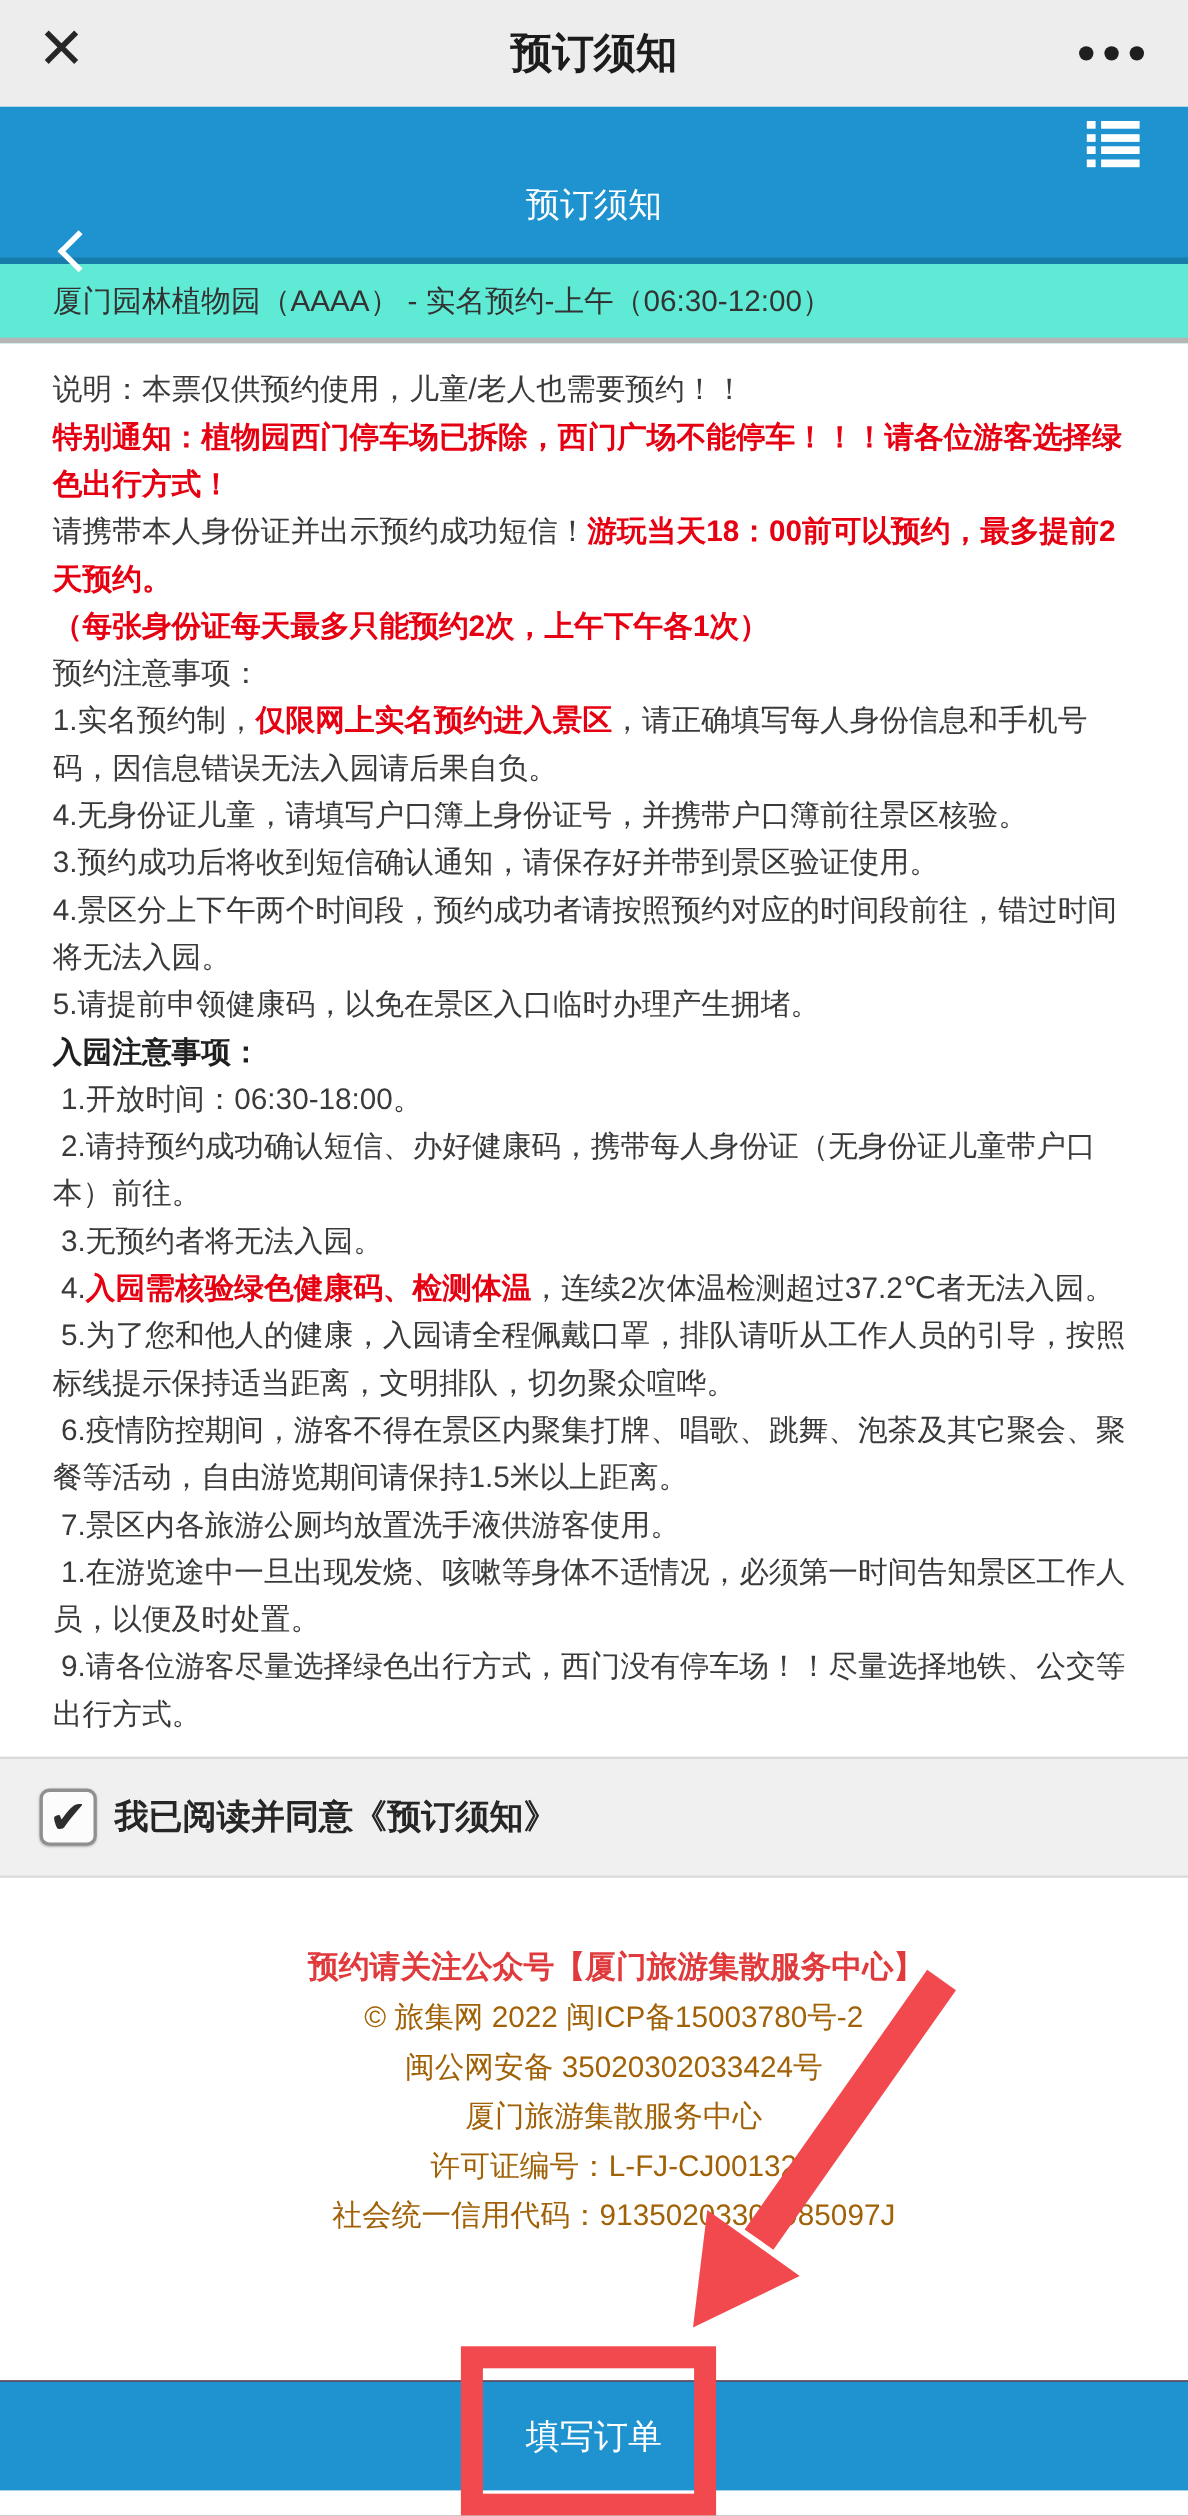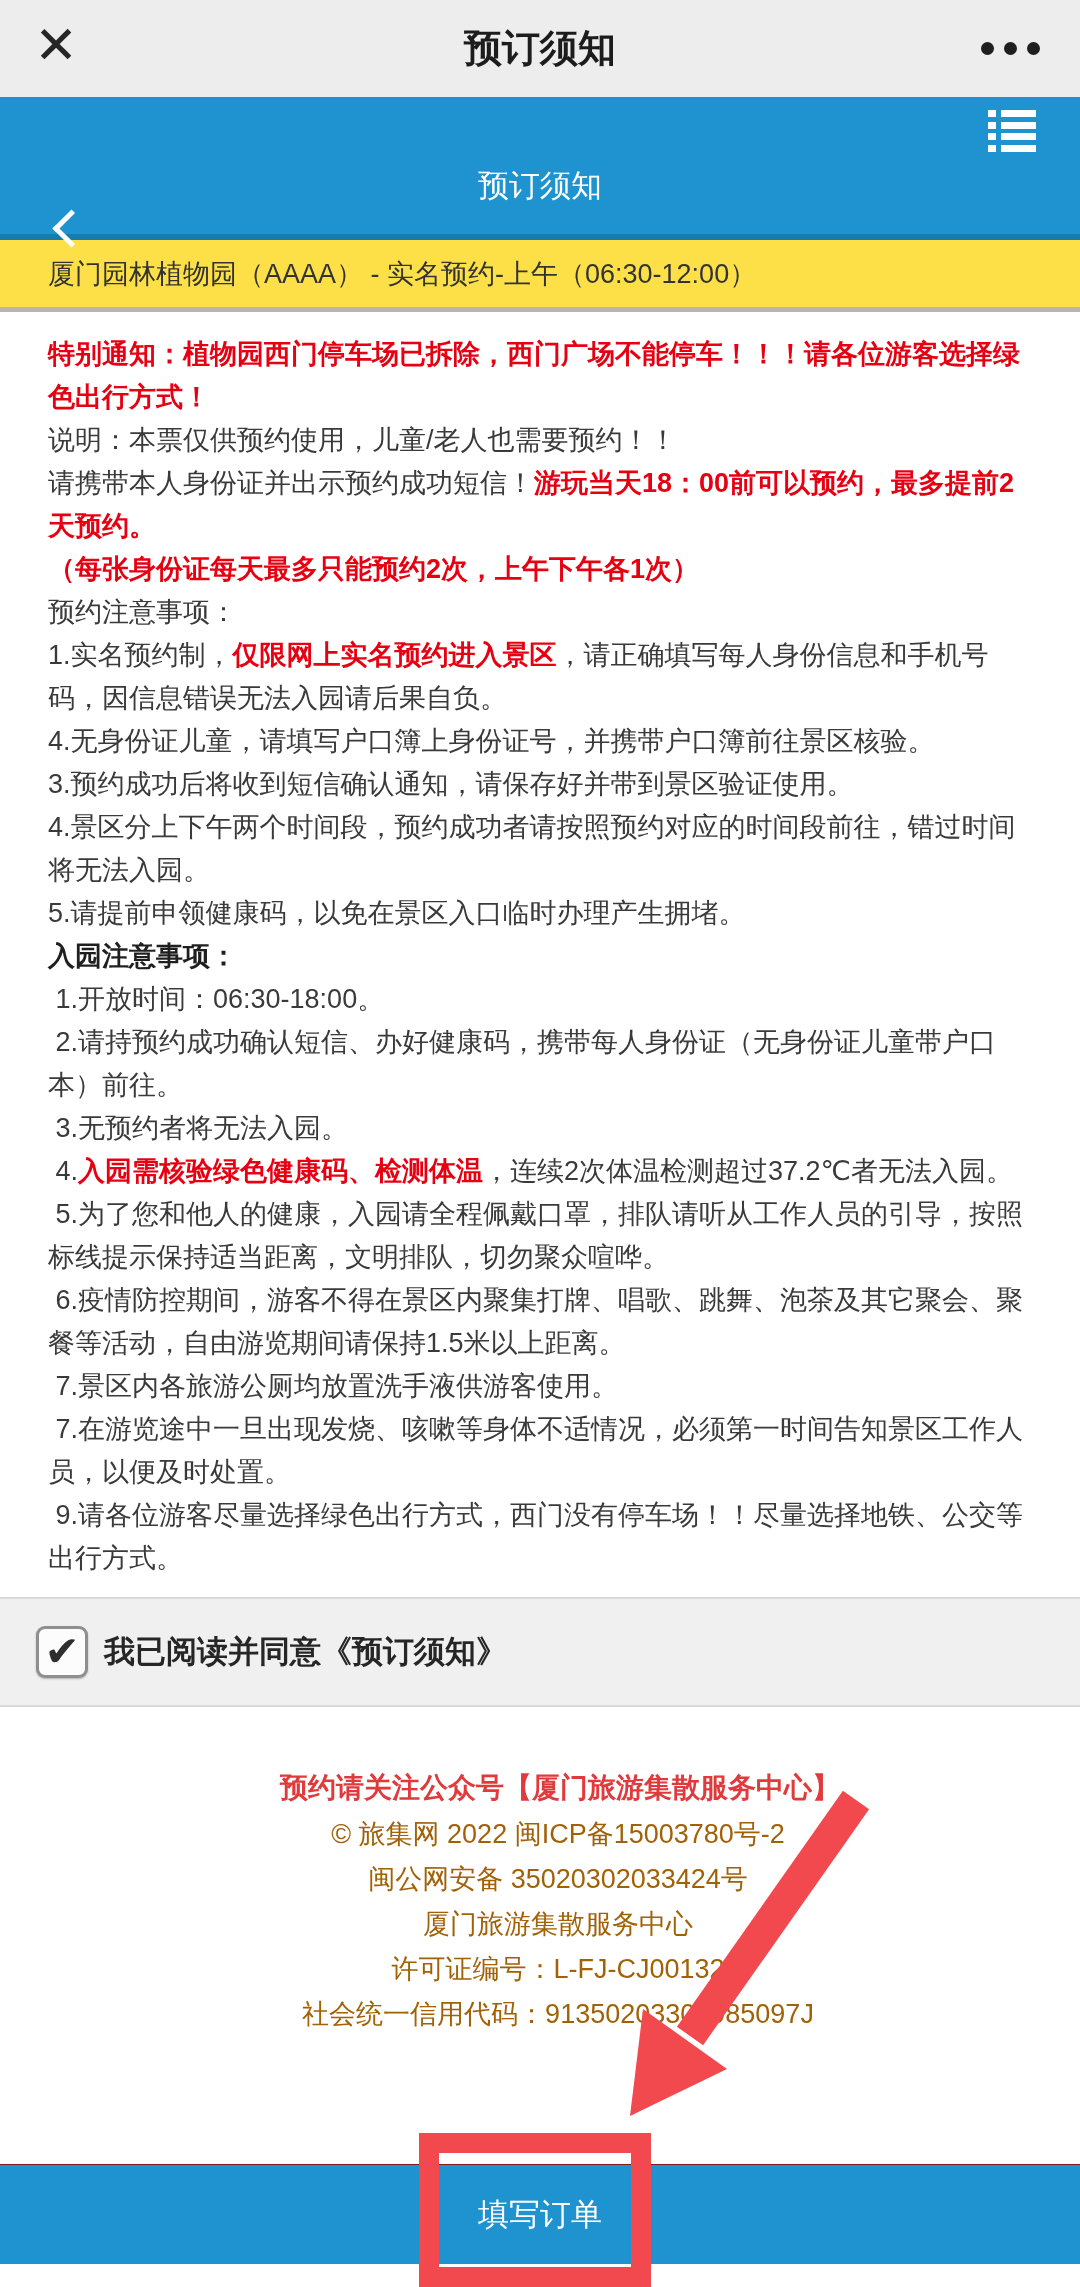"厦门园林植物园（AAAA） - 实名预约-上午（06:30-12:00）" .product-row { background: #fde047 -> #5eead4 }
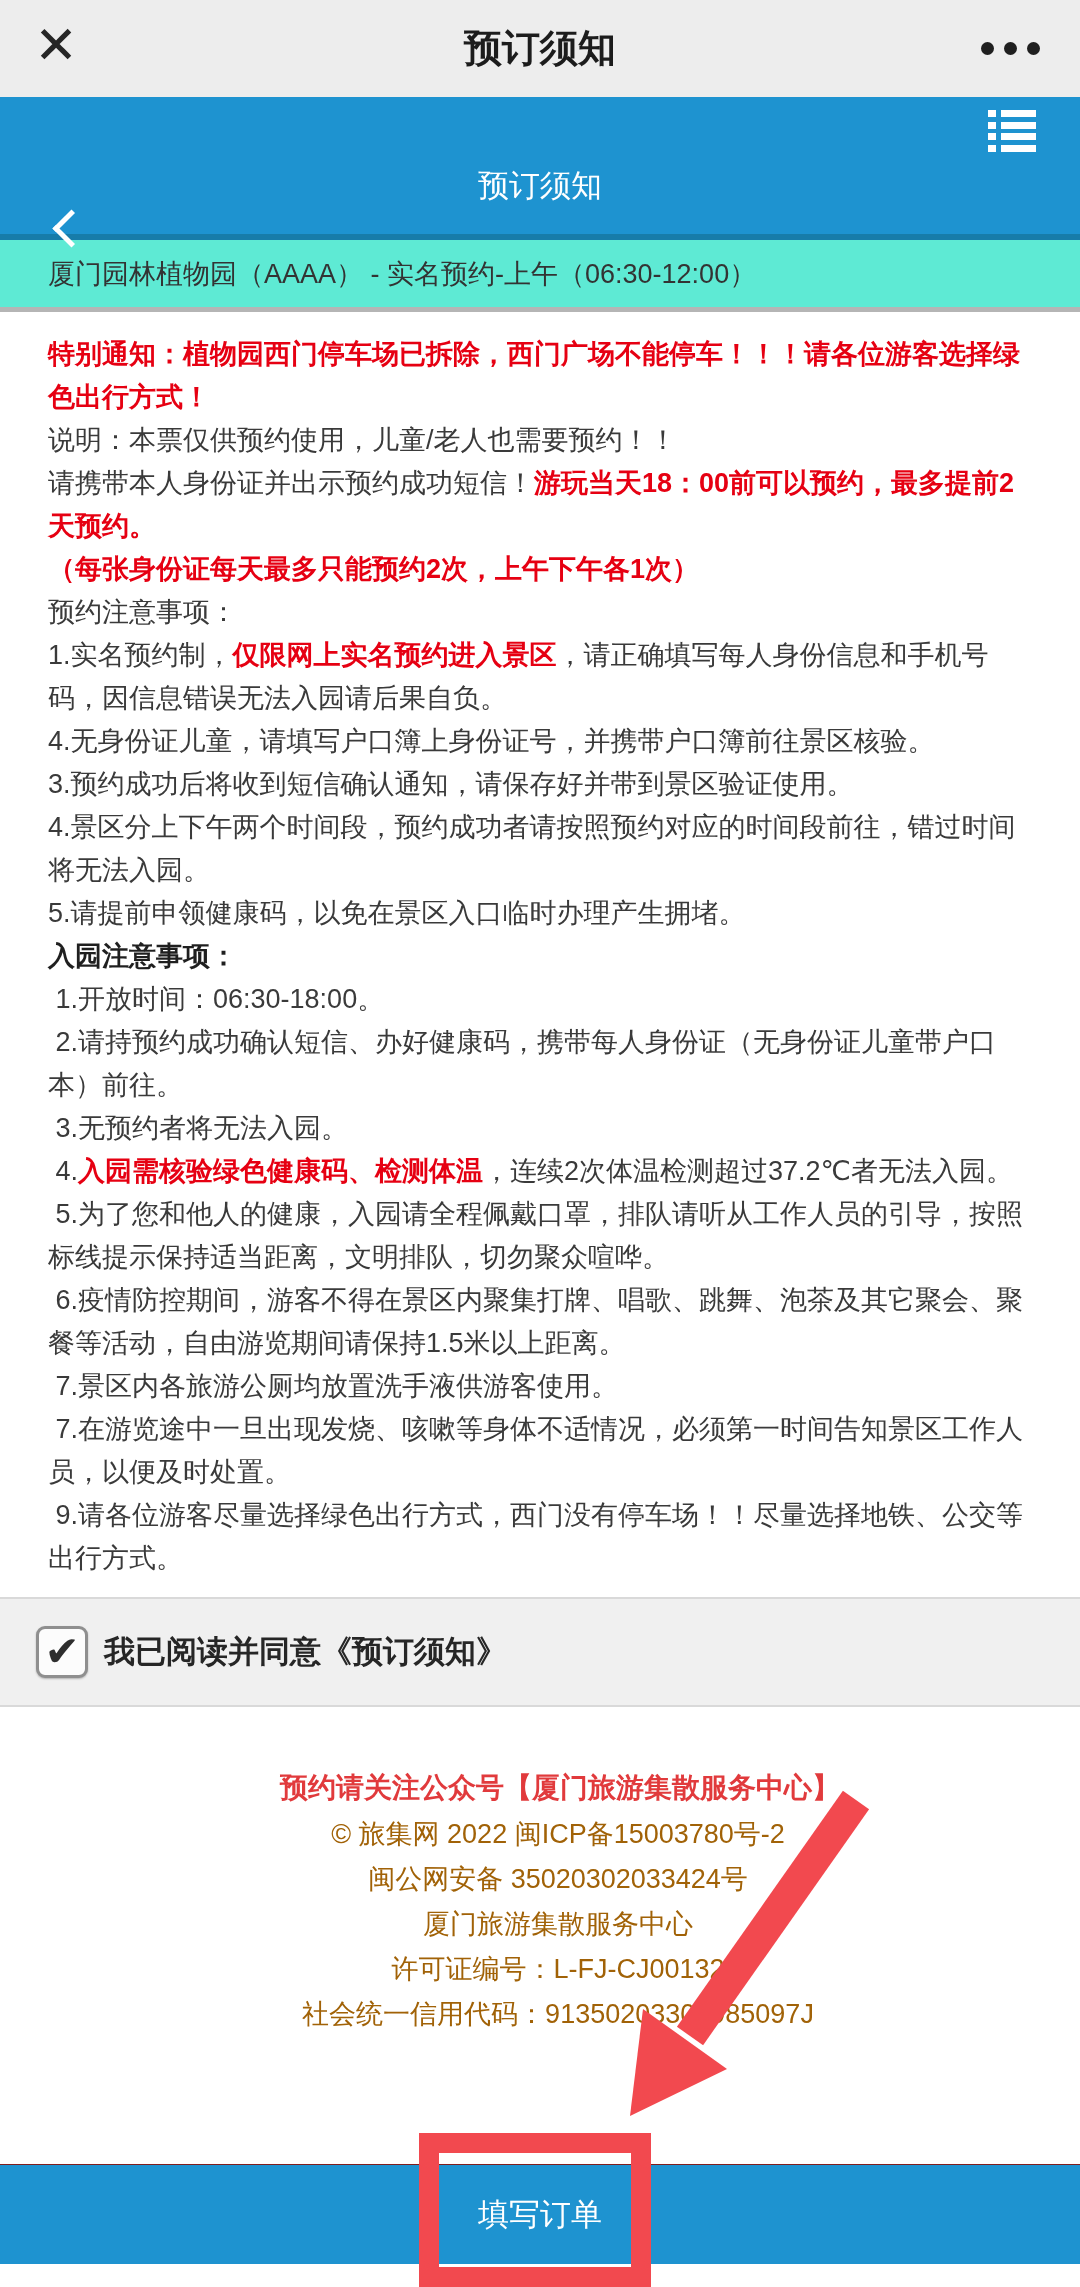"特别通知：植物园西门停车场已拆除，西门广场不能停车！！！请各位游客选择绿色出行方" p { order: before "说明：本票仅供预约使用，儿童/老人也需要预约！！" -> after "说明：本票仅供预约使用，儿童/老人也需要预约！！" }
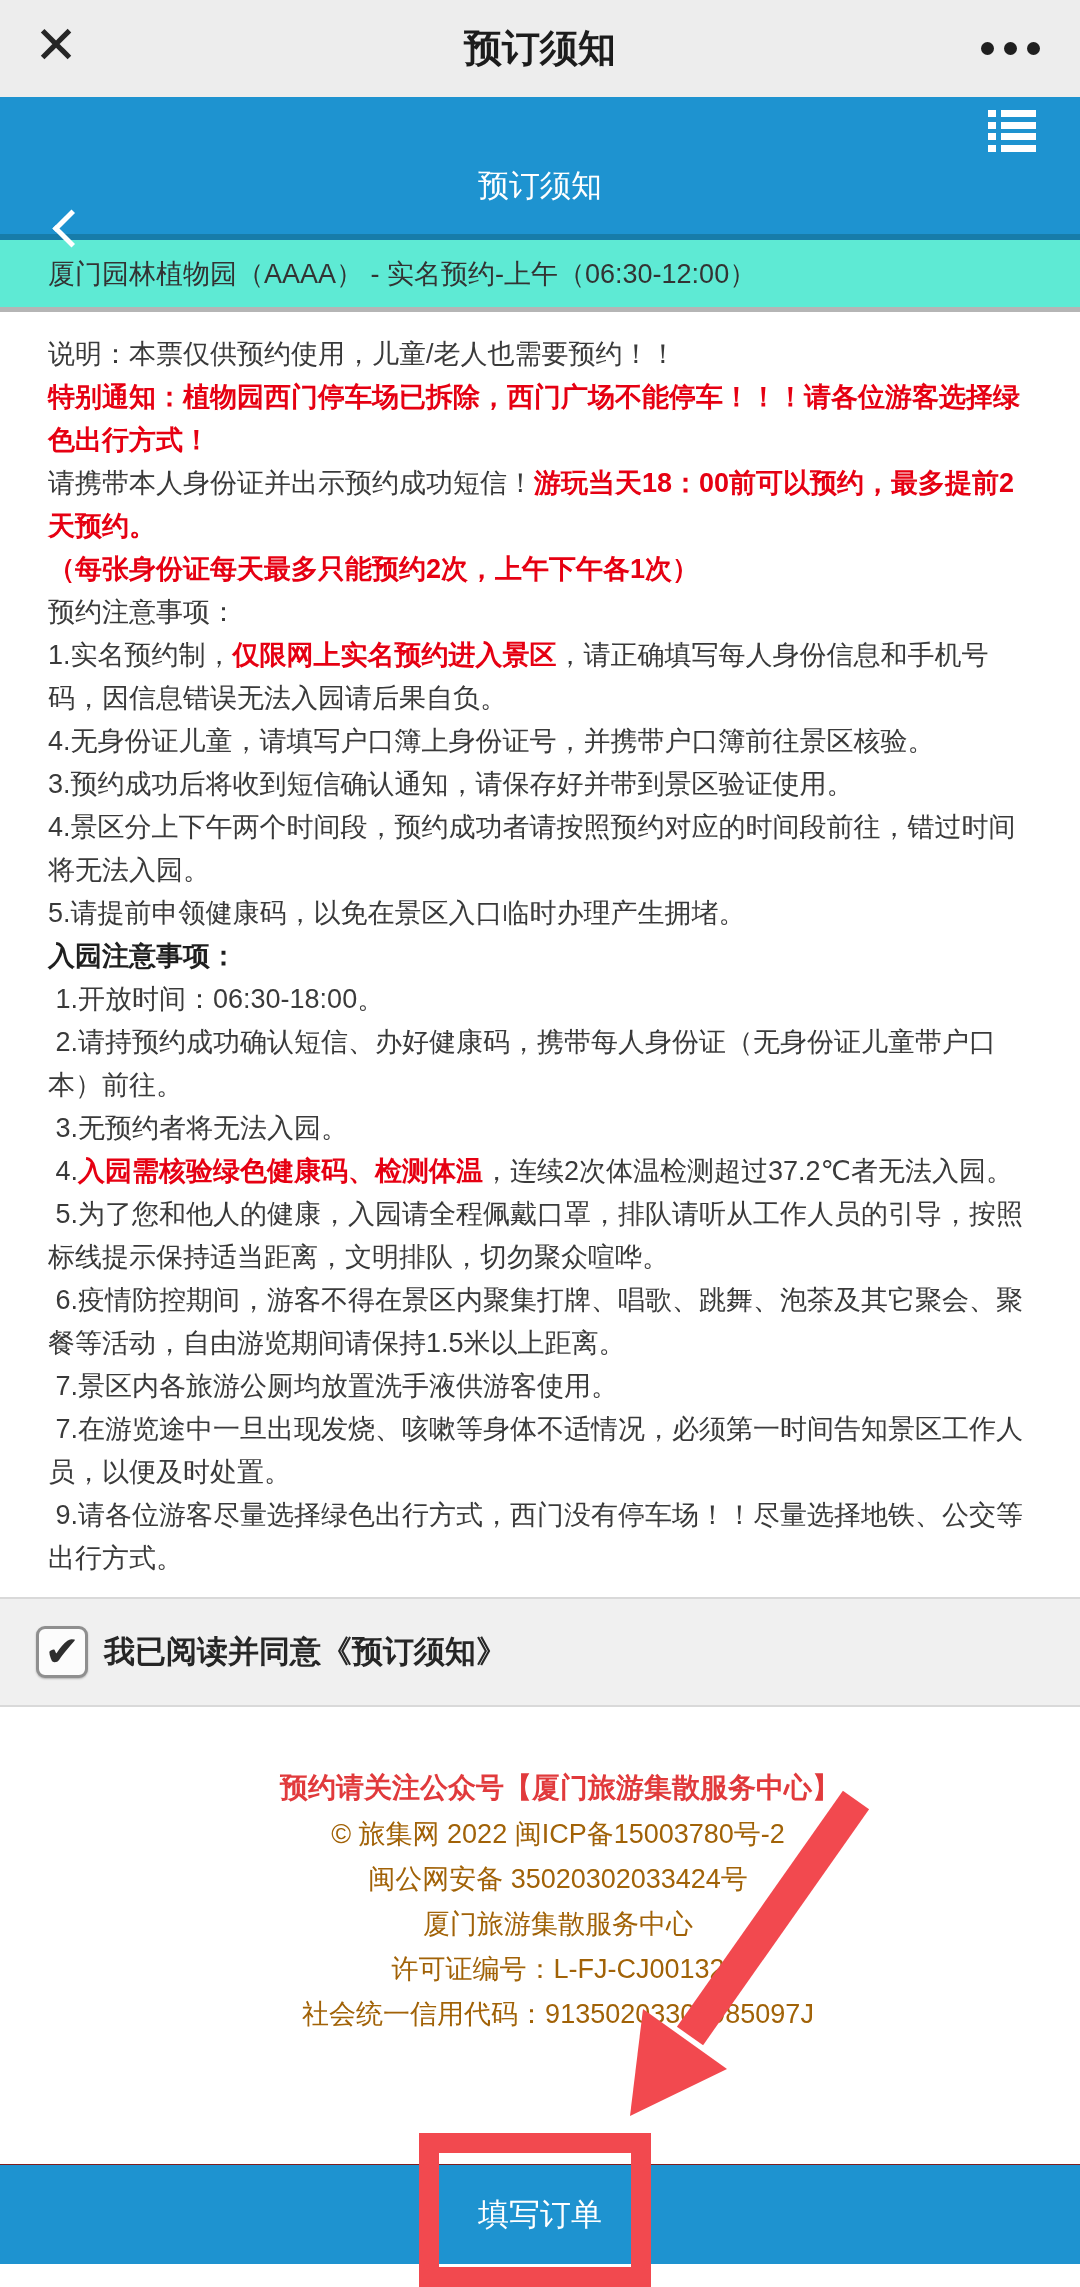"7.在游览途中一旦出现发烧、咳嗽等身体不适情况，必须第一时间告知景区工作人员，以" span { text: 7 -> 1 }
